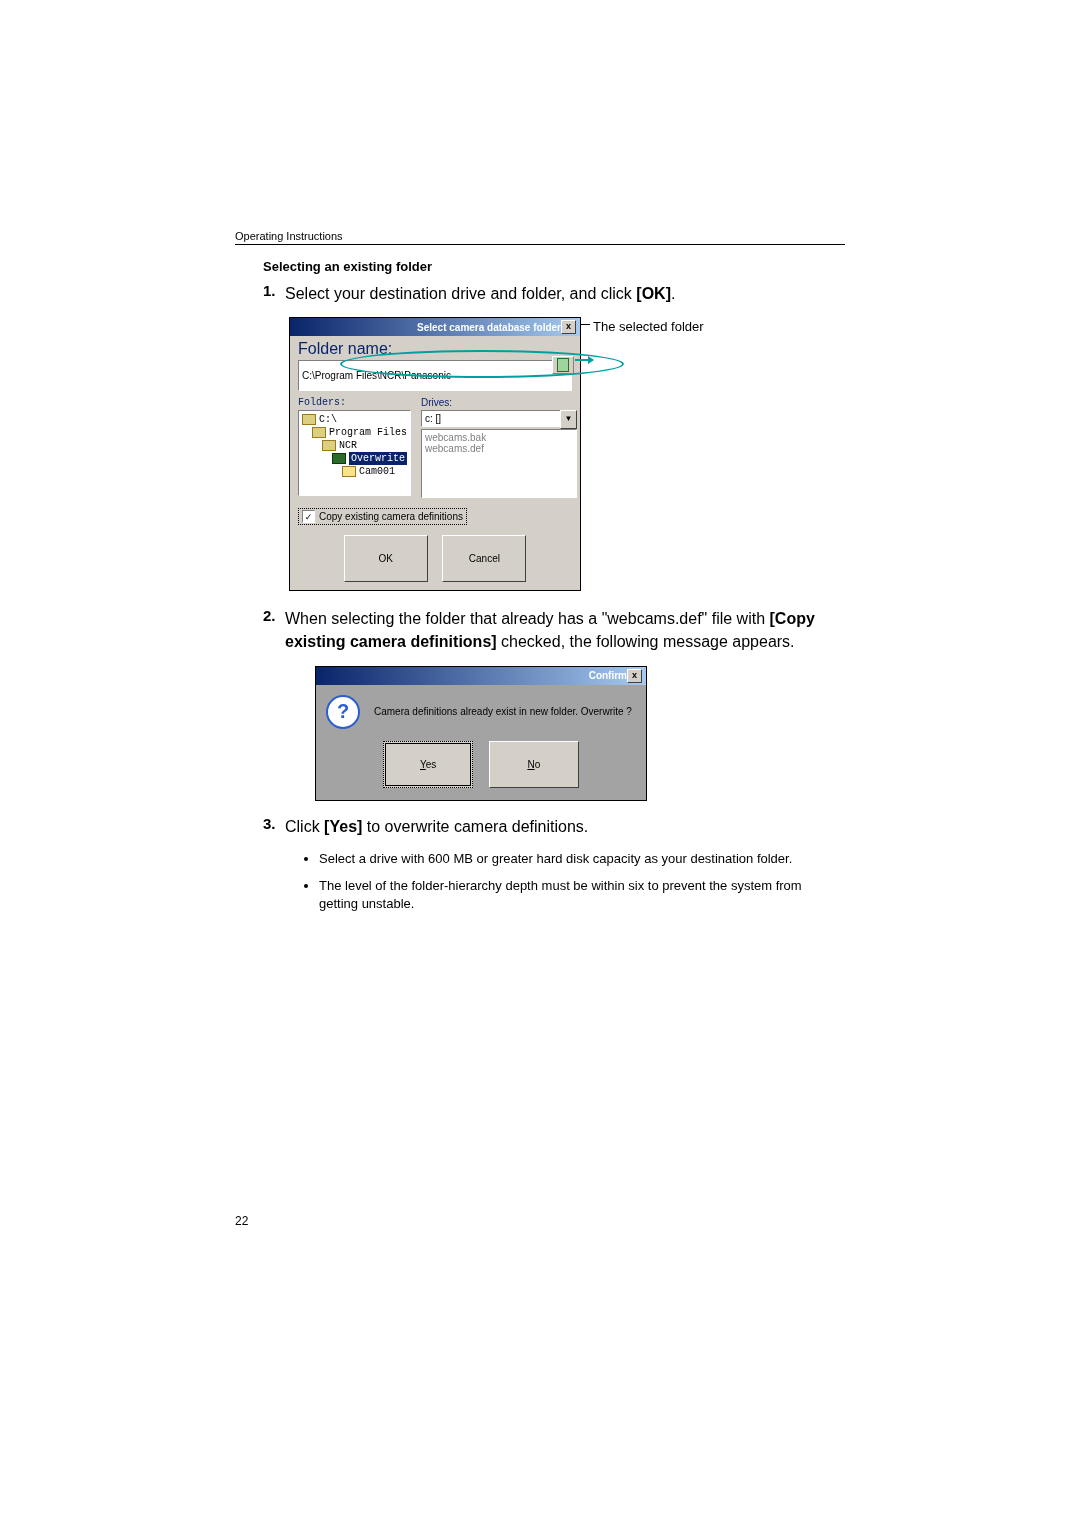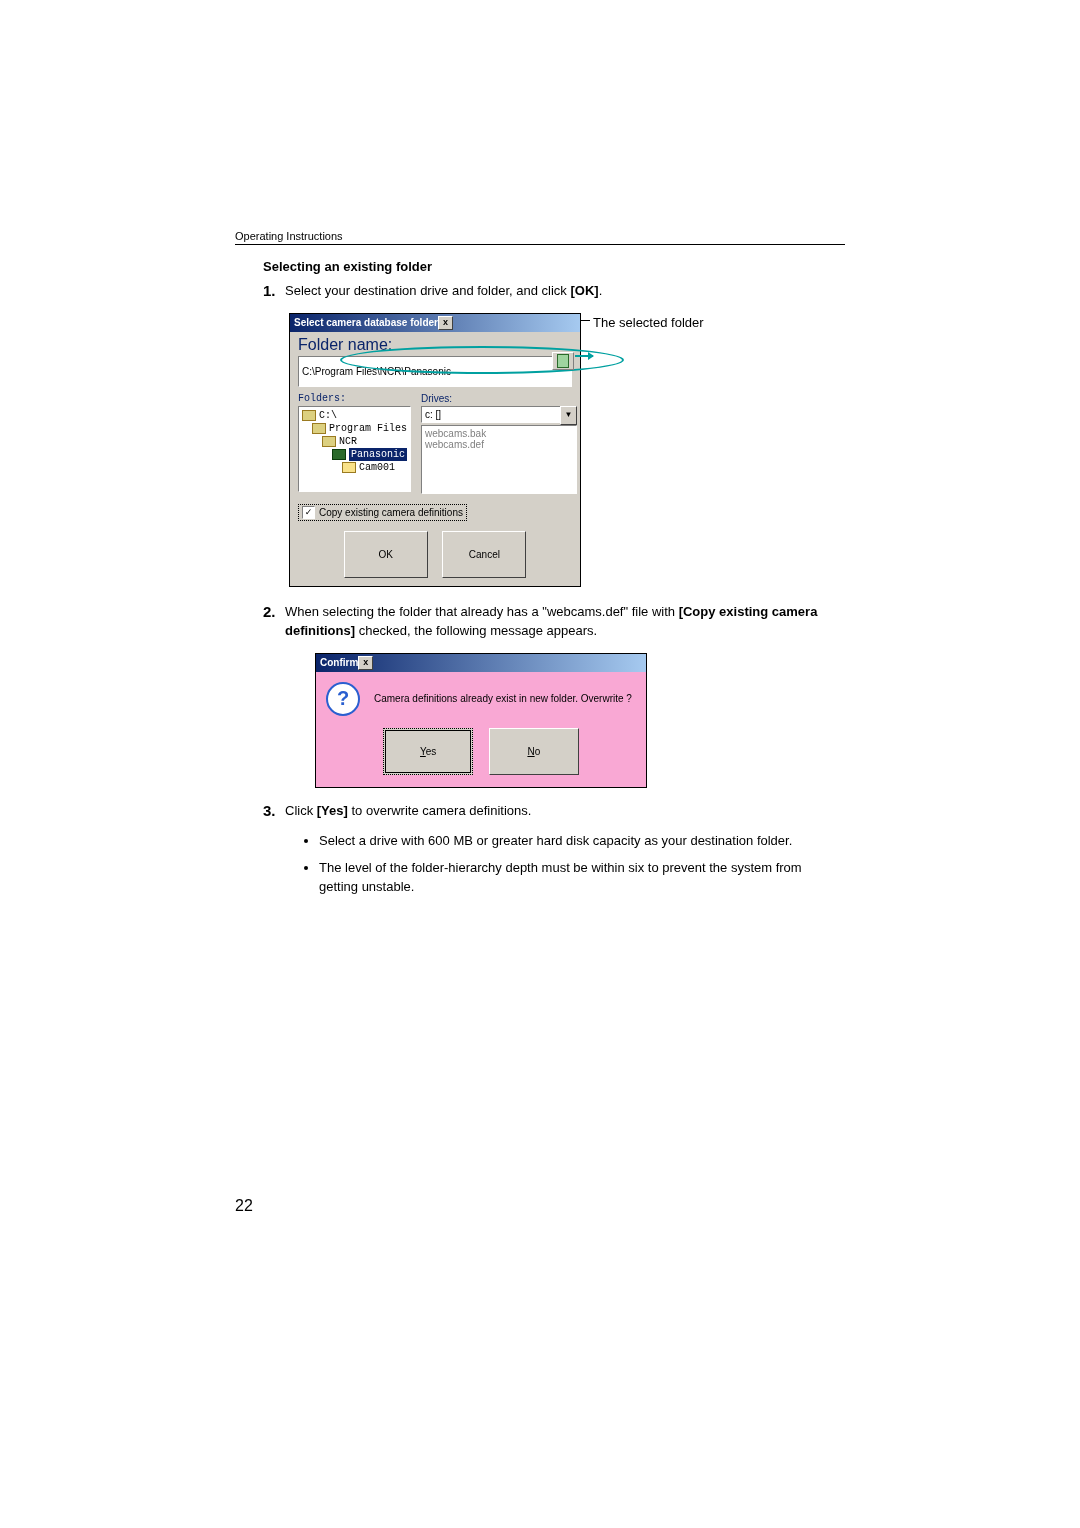"Select your destination drive and" .step-body { font-size: 13px -> 16px }
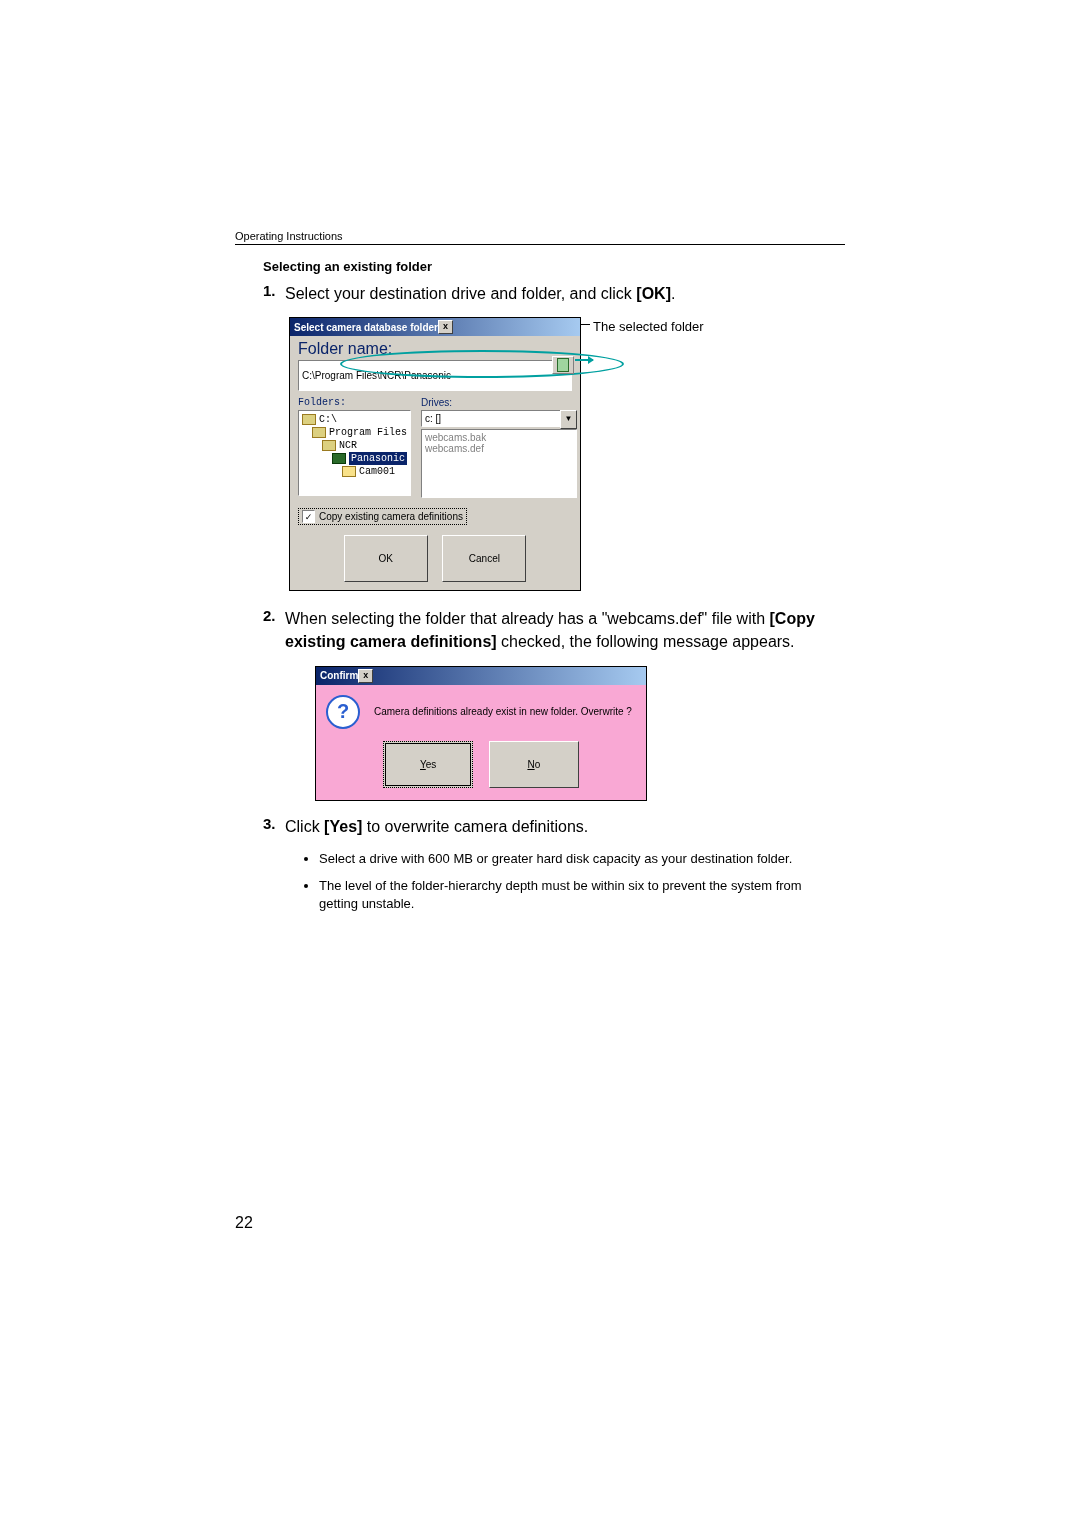"Select camera database folder" .titlebar { justify-content: flex-start -> flex-end }
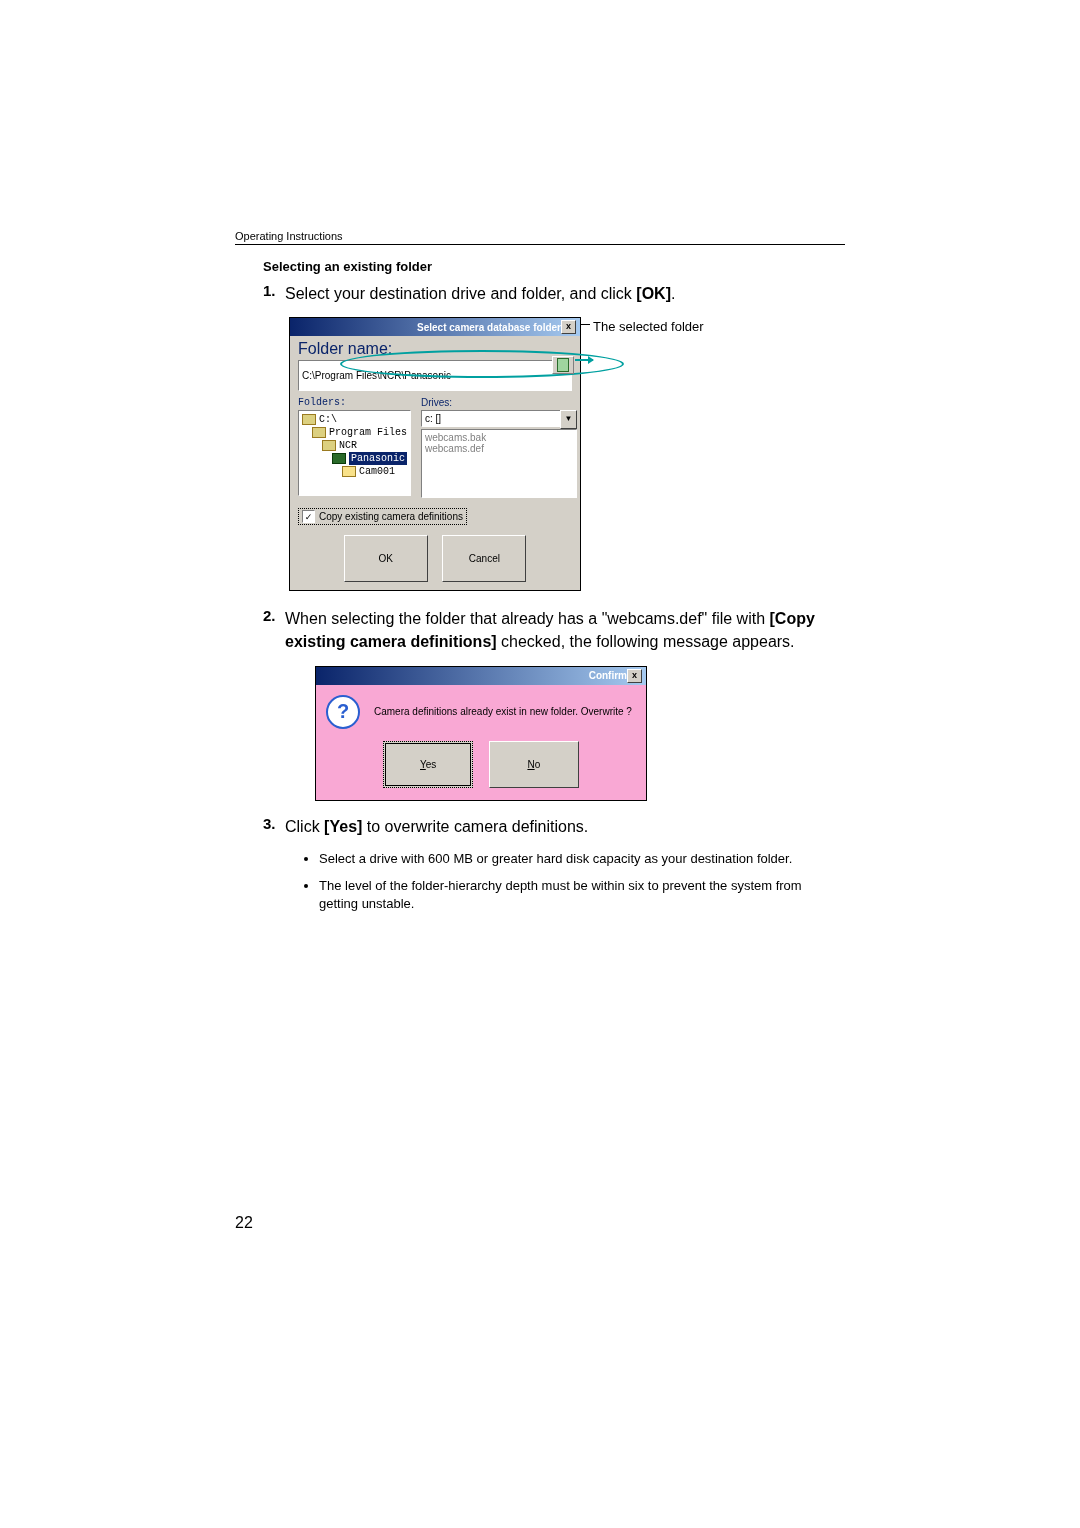"Panasonic" span.tree-sel { text: Panasonic -> Overwrite }
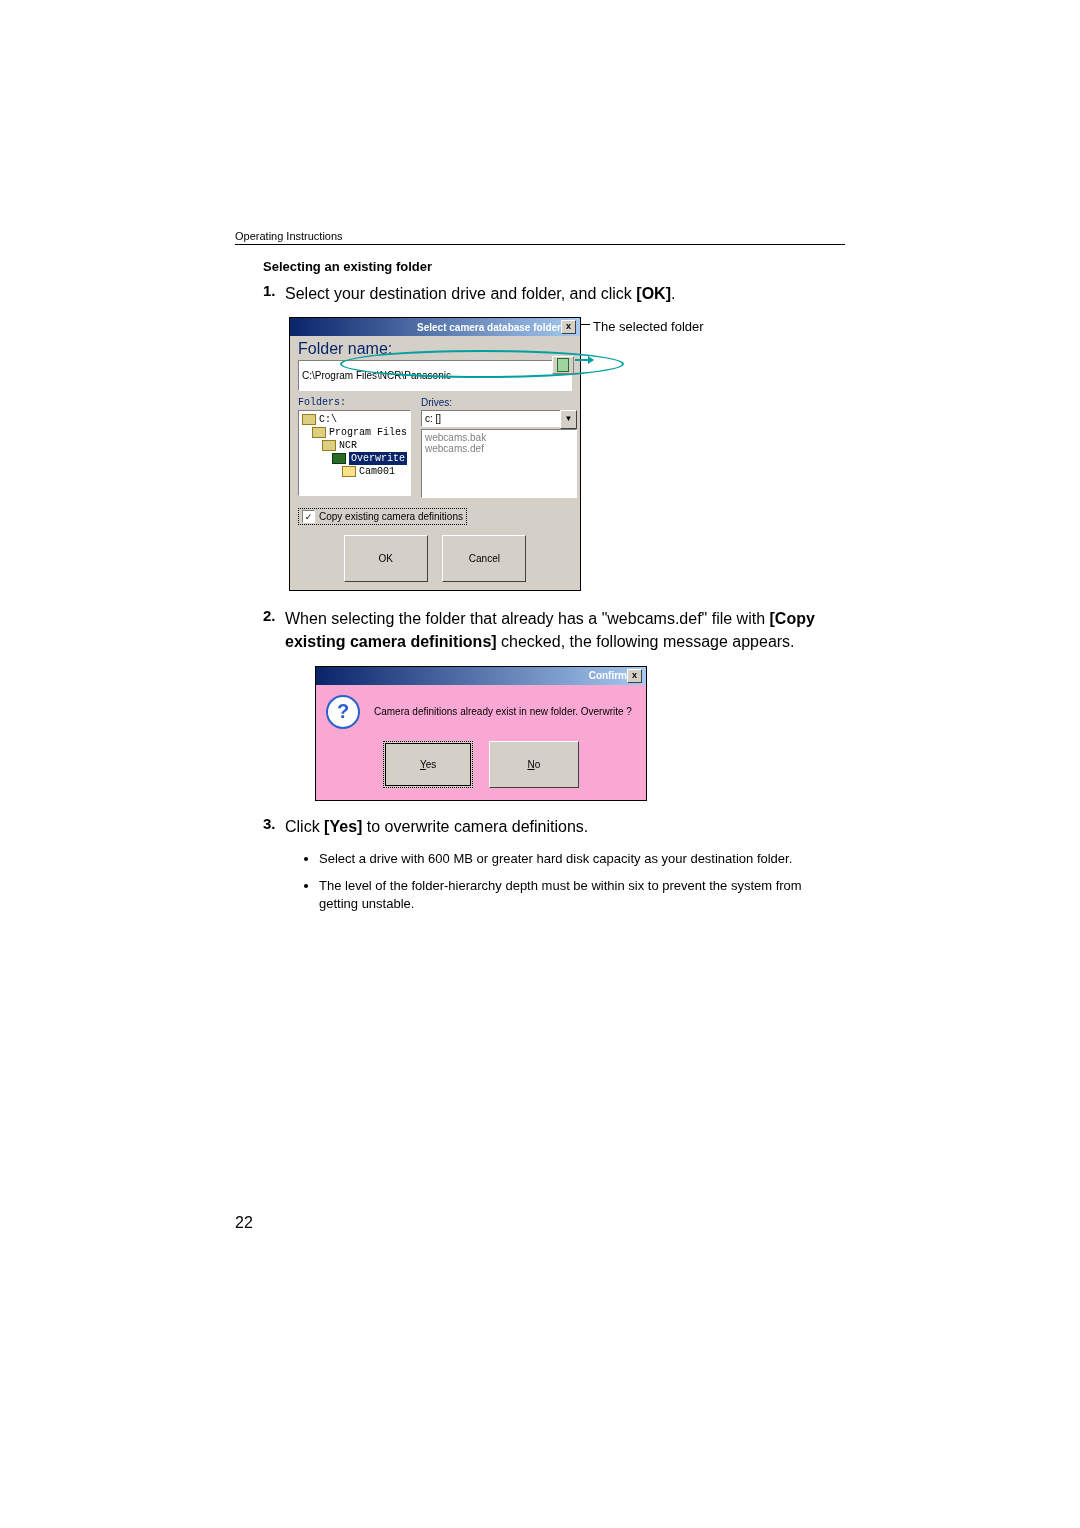"Confirm" .dlg2 { background: #f9a8d4 -> #a3a3a3 }
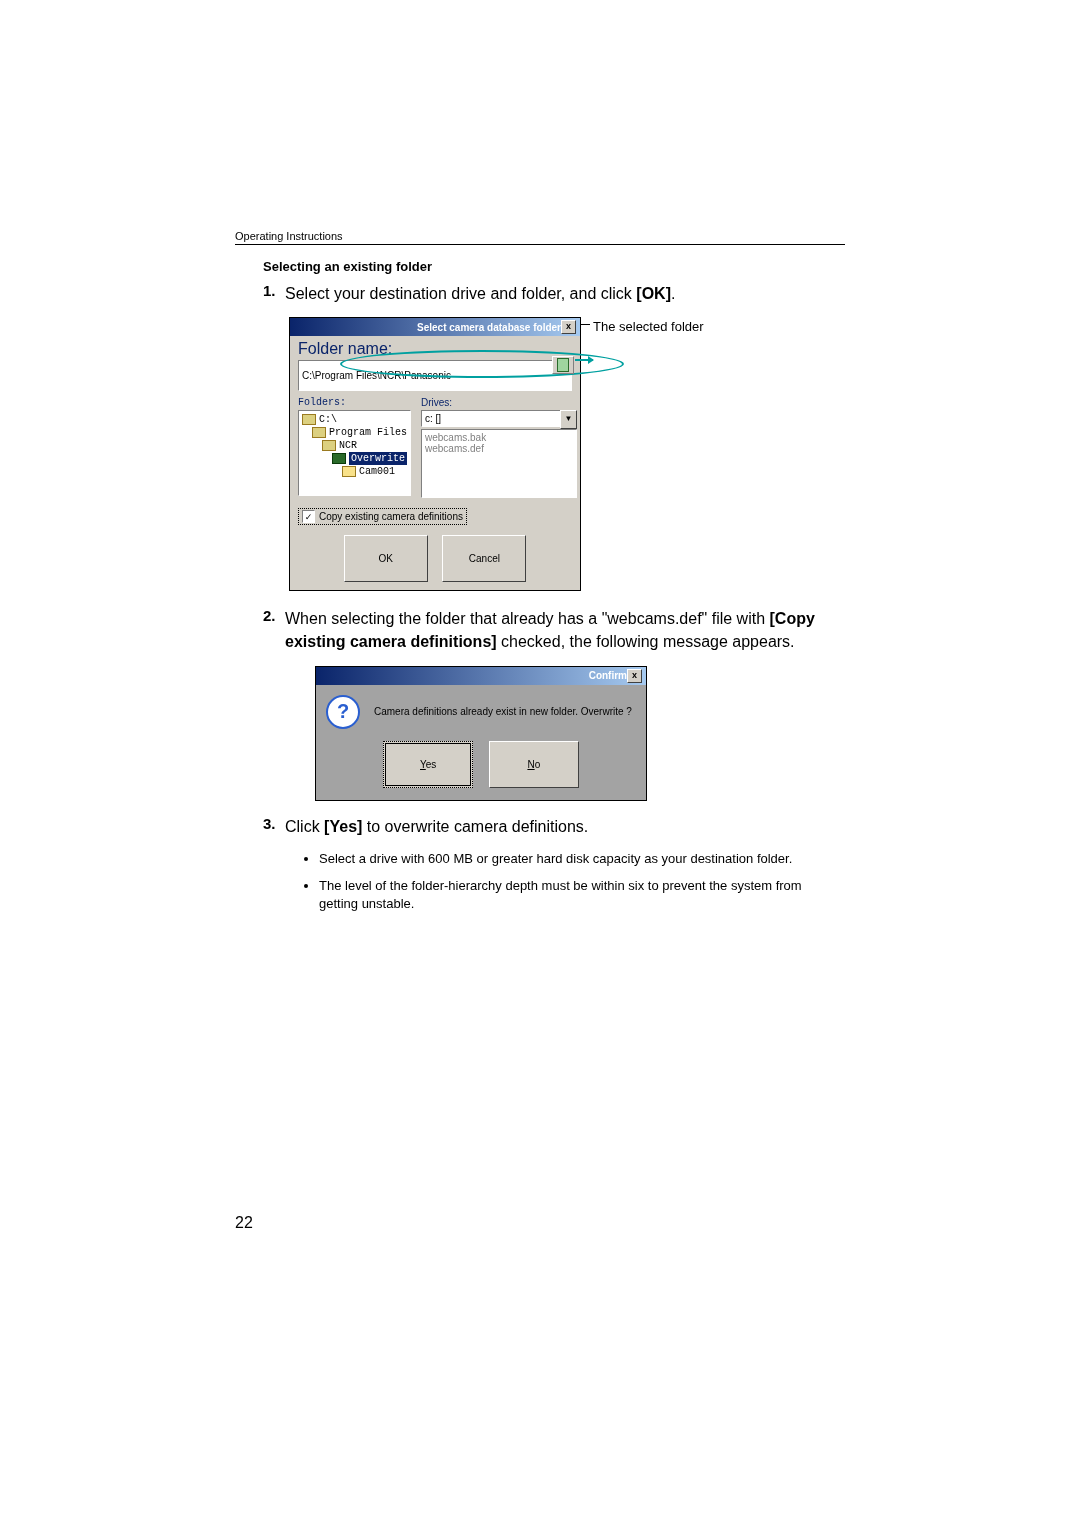"22" .pgnum { font-size: 16px -> 12px }
